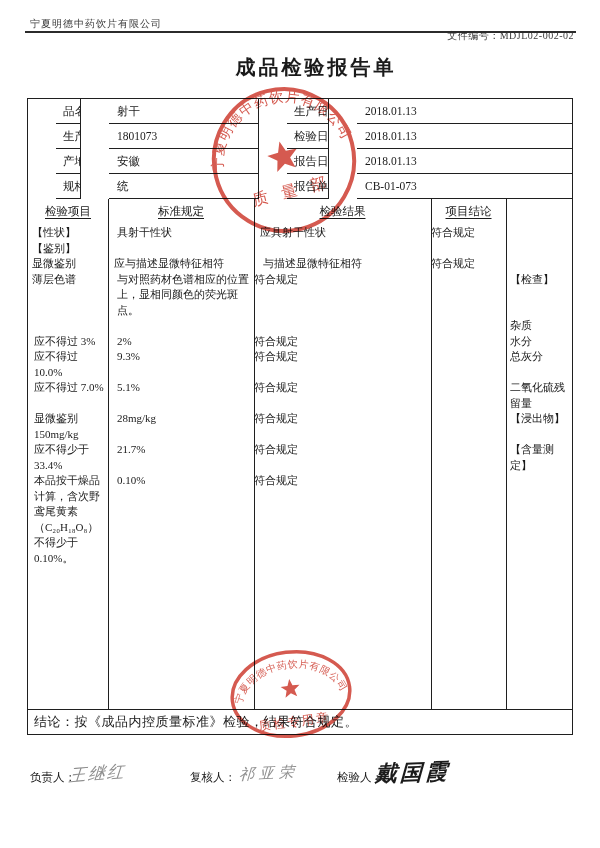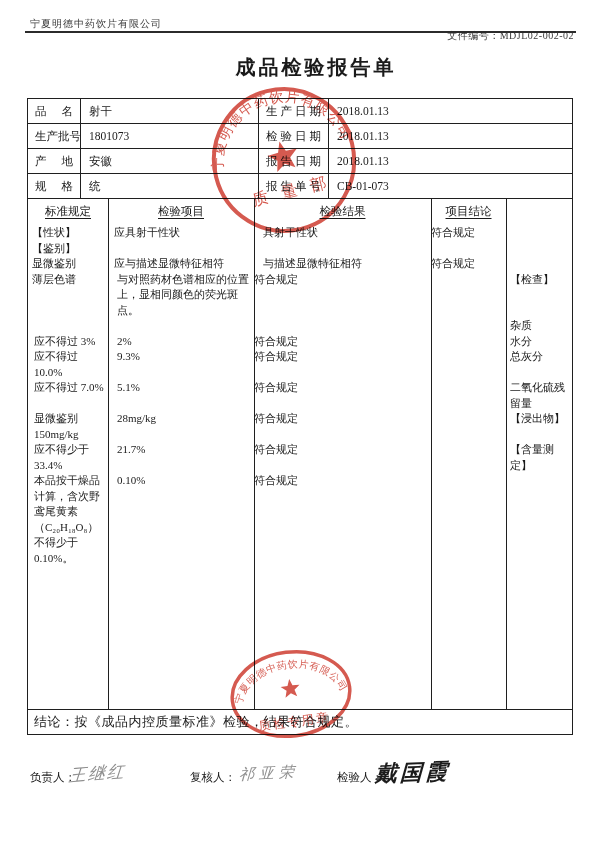"品名" .info-cell { margin-left: none -> 28px }
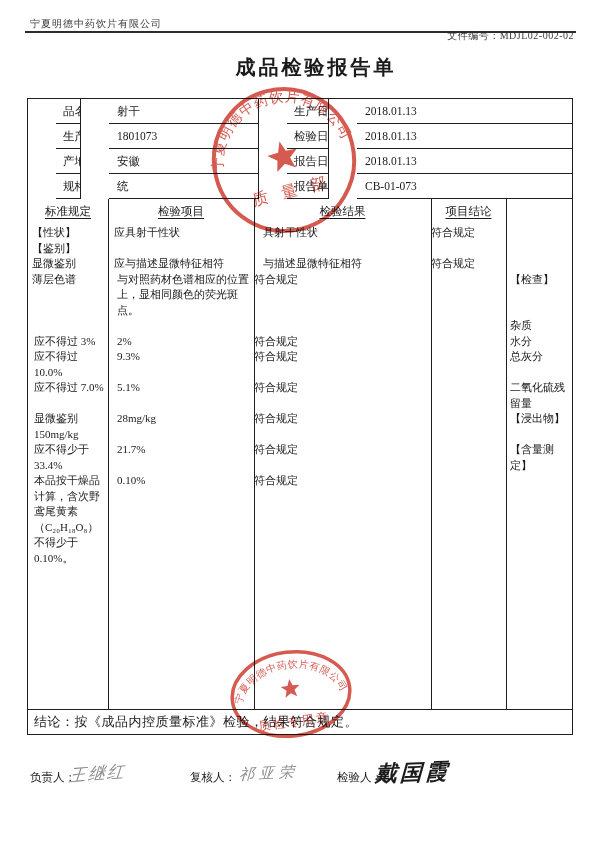"标准规定" div.mh { order: before "检验项目" -> after "检验项目" }
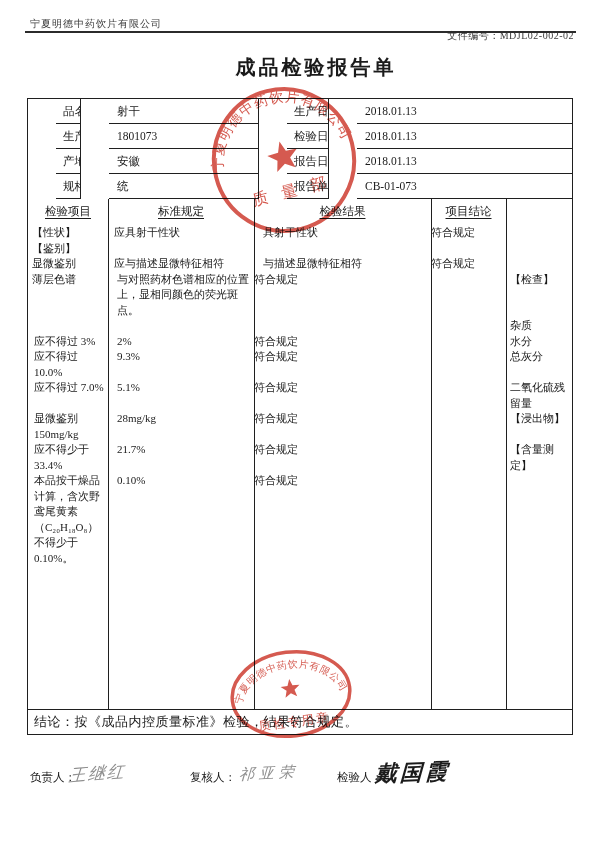"应具射干性状" div.mc { order: before "具射干性状" -> after "具射干性状" }
